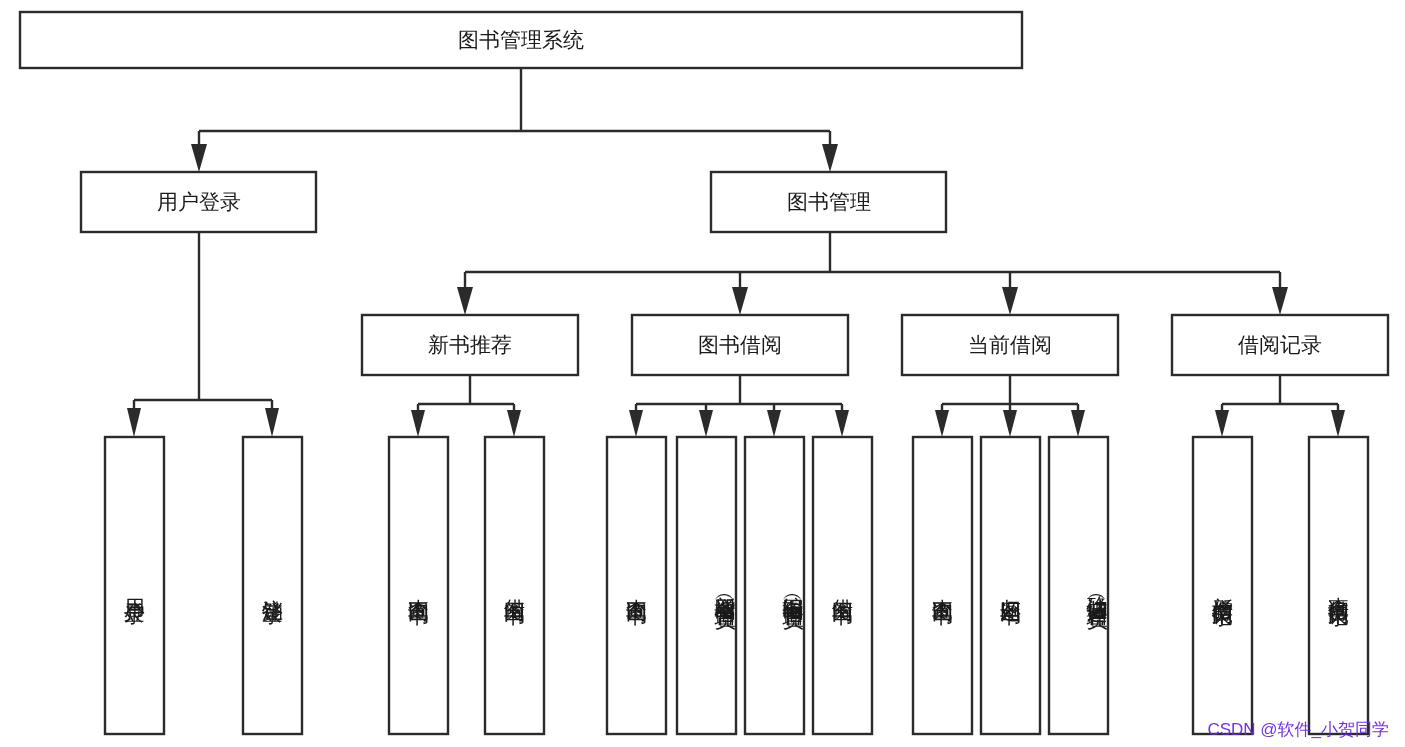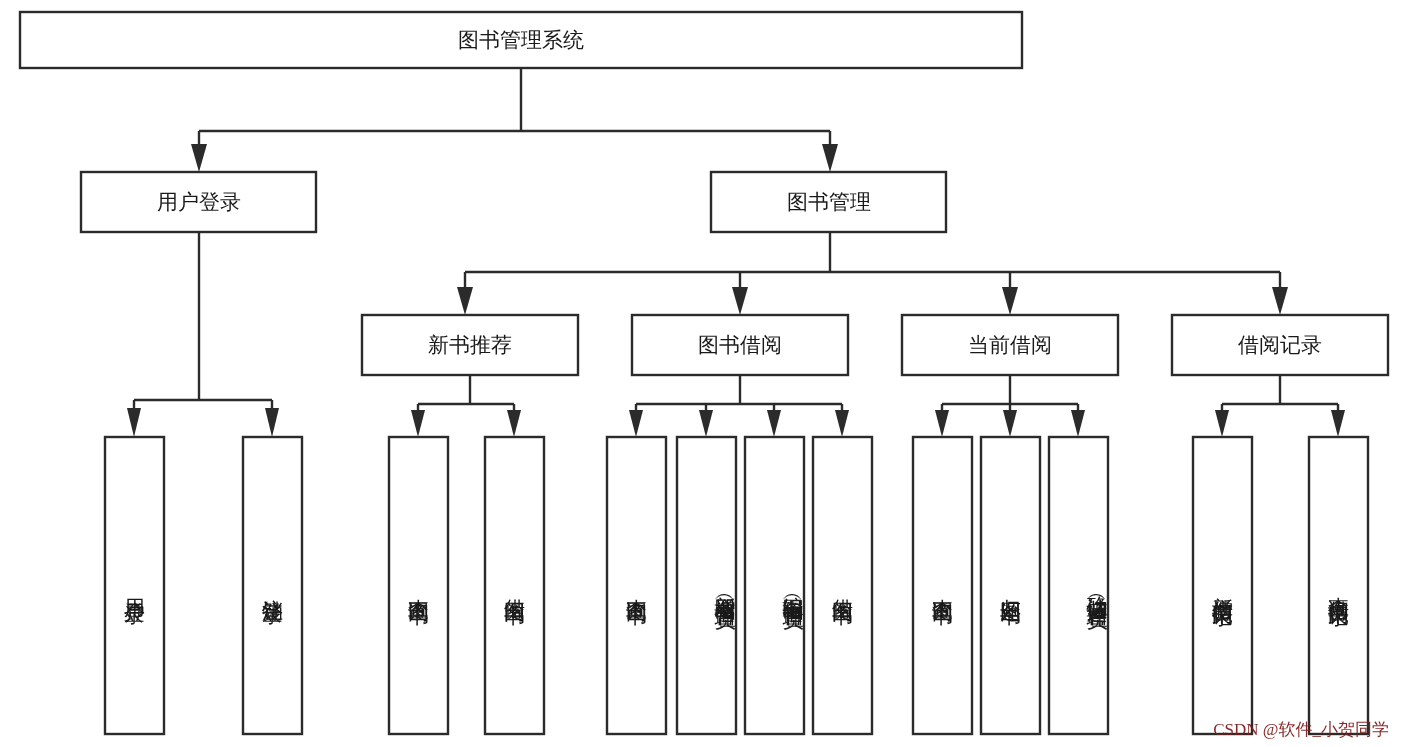"CSDN @软件_小贺同学" .watermark { color: #7f1d1d -> #6d28d9; font-family: Liberation Serif, serif -> Liberation Sans, sans-serif }
